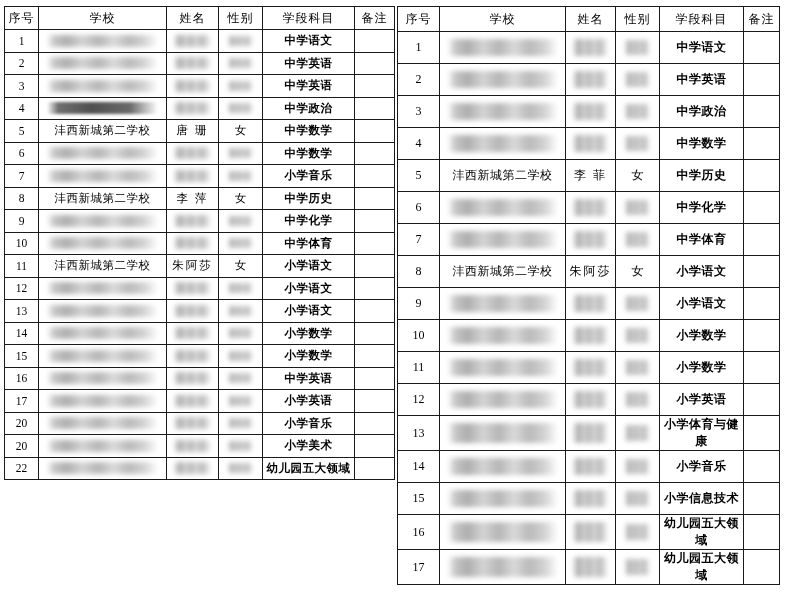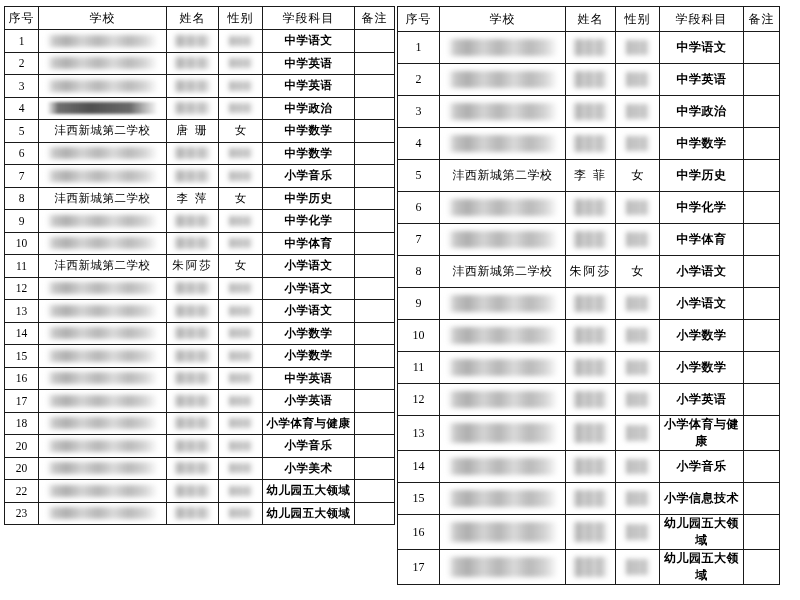"18" tr { html: <tr> <td>18</td> <td></td> <td></td> <td></td> <td>小学体育与健康</td> <td></td> </tr> -> none }
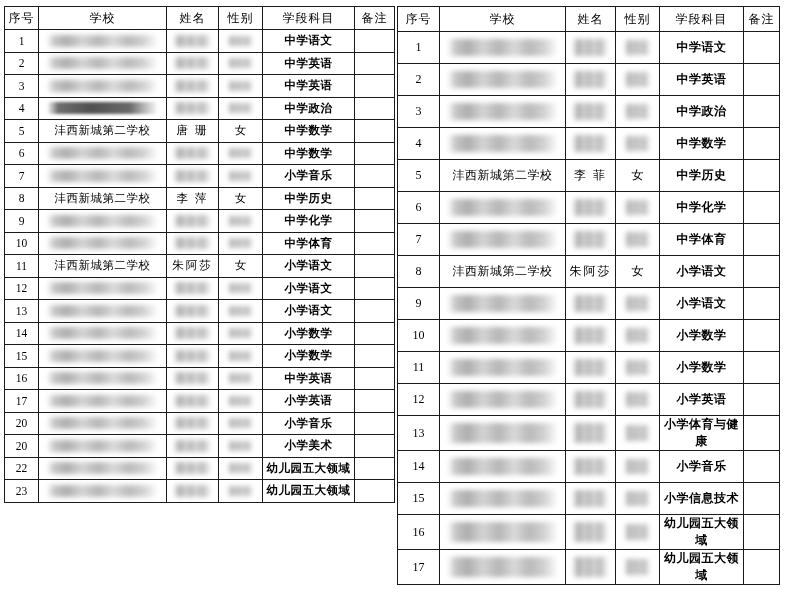"23" tr { html: <tr> <td>23</td> <td></td> <td></td> <td></td> <td>幼儿园五大领域</td> <td></td> </tr> -> none }
